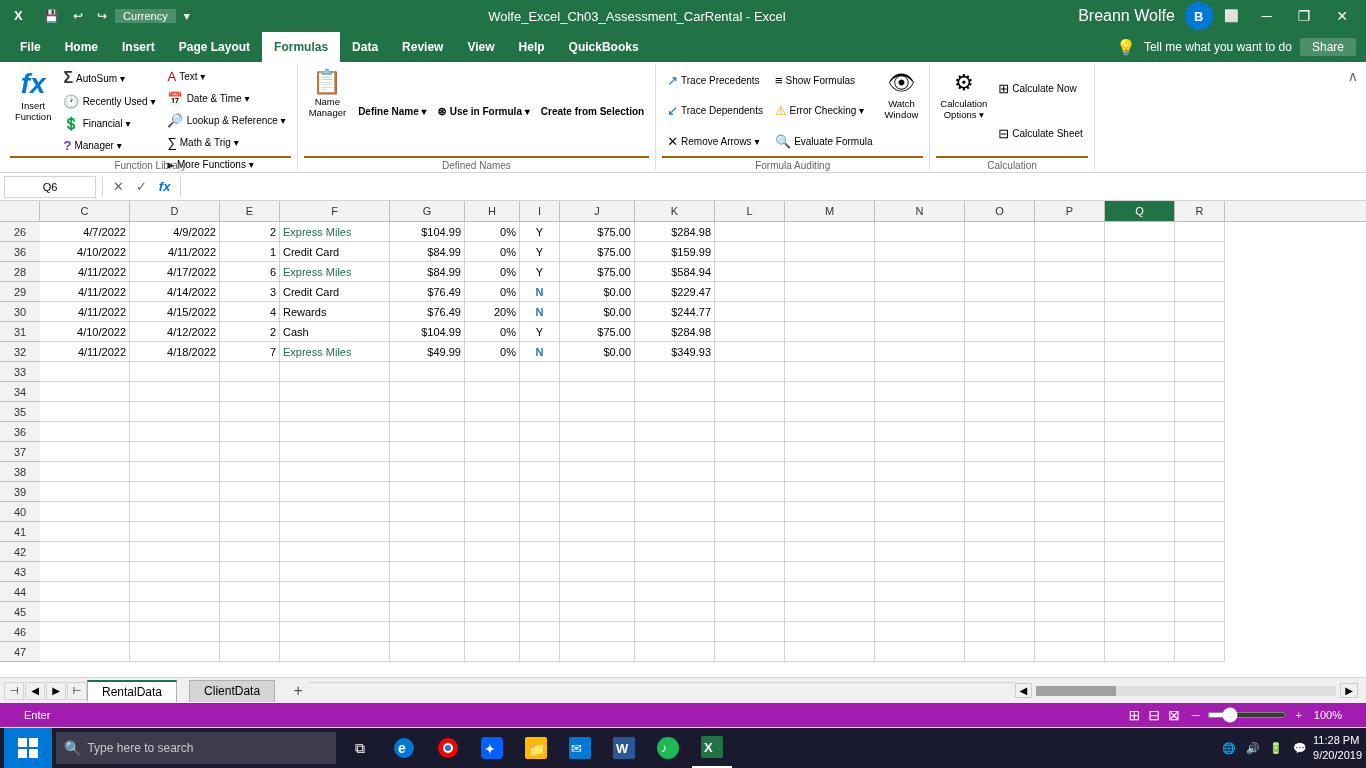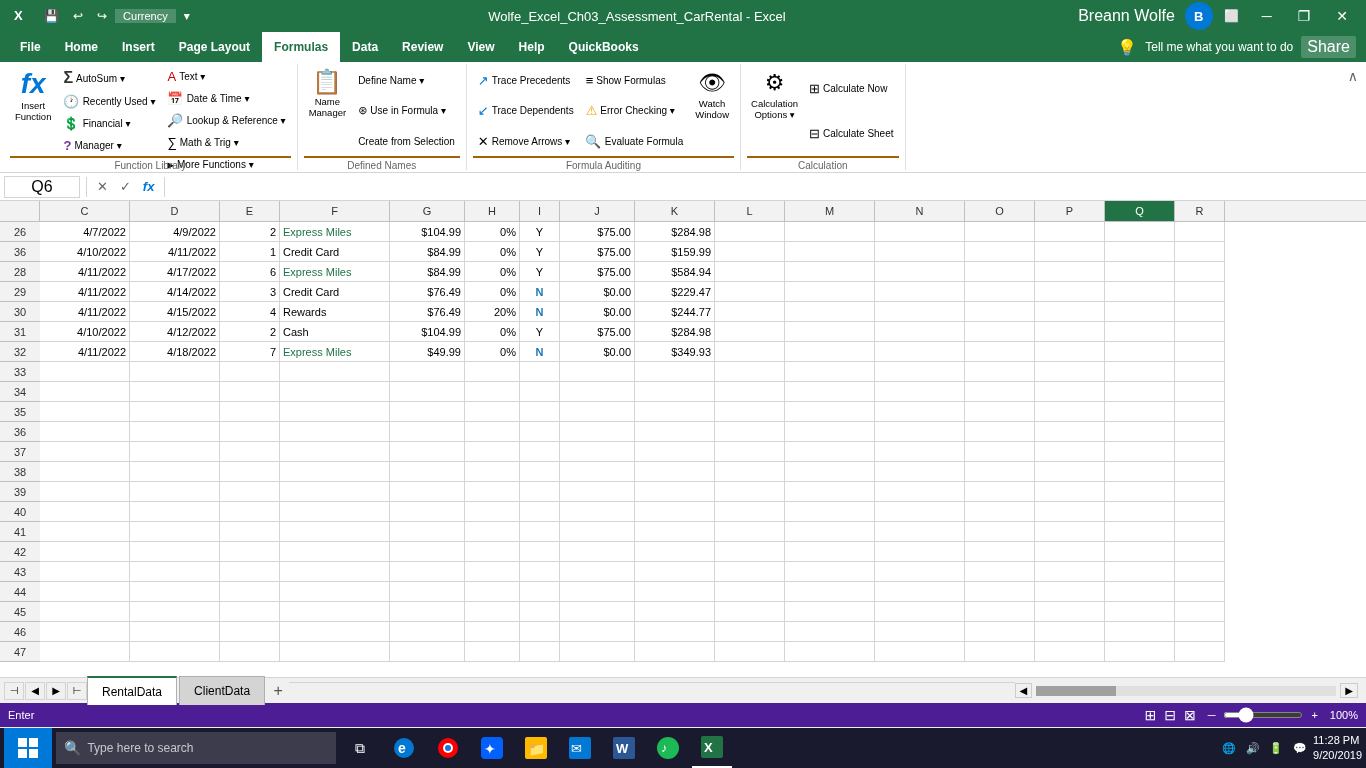"Share" button.title-btn { font-size: 16px -> 12px; padding: 2px 6px -> 2px 12px }
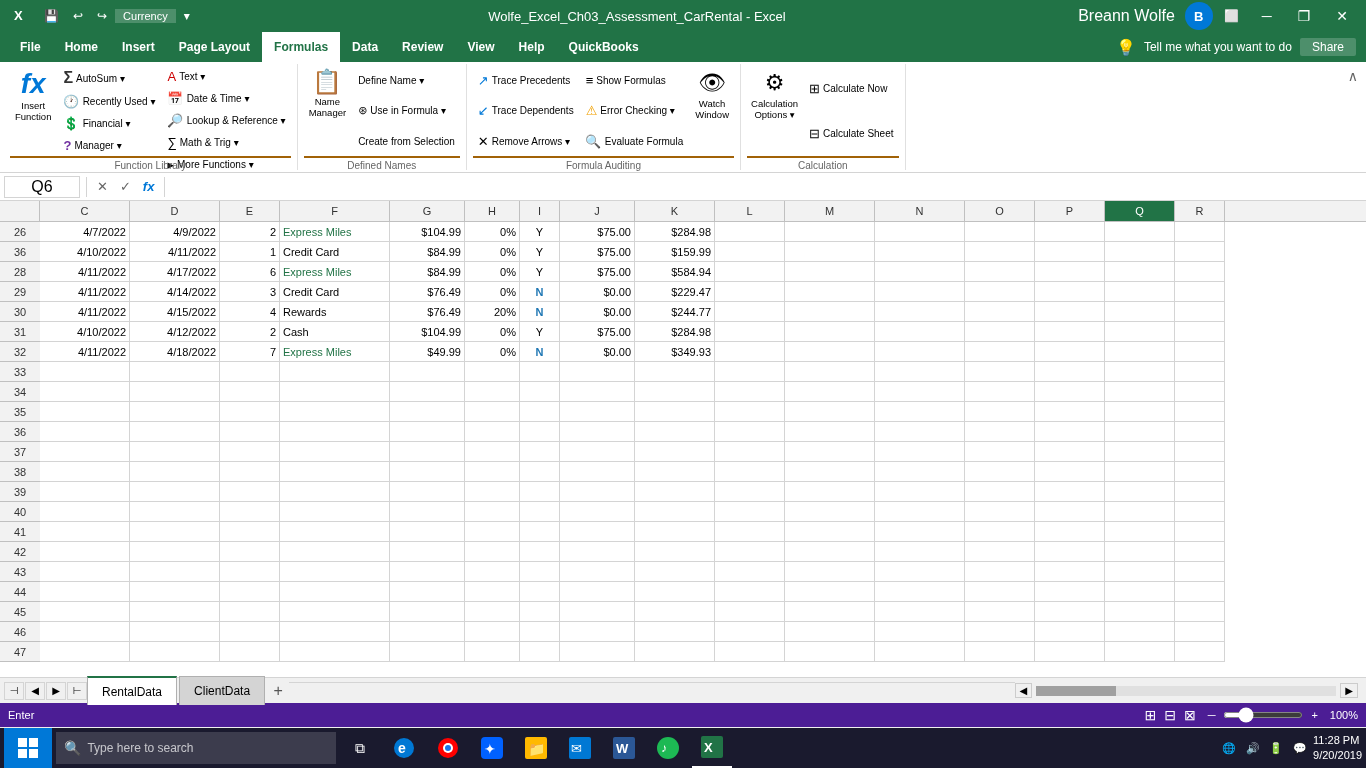"Define Name ▾" div { flex-direction: column -> row; font-weight: none -> bold }
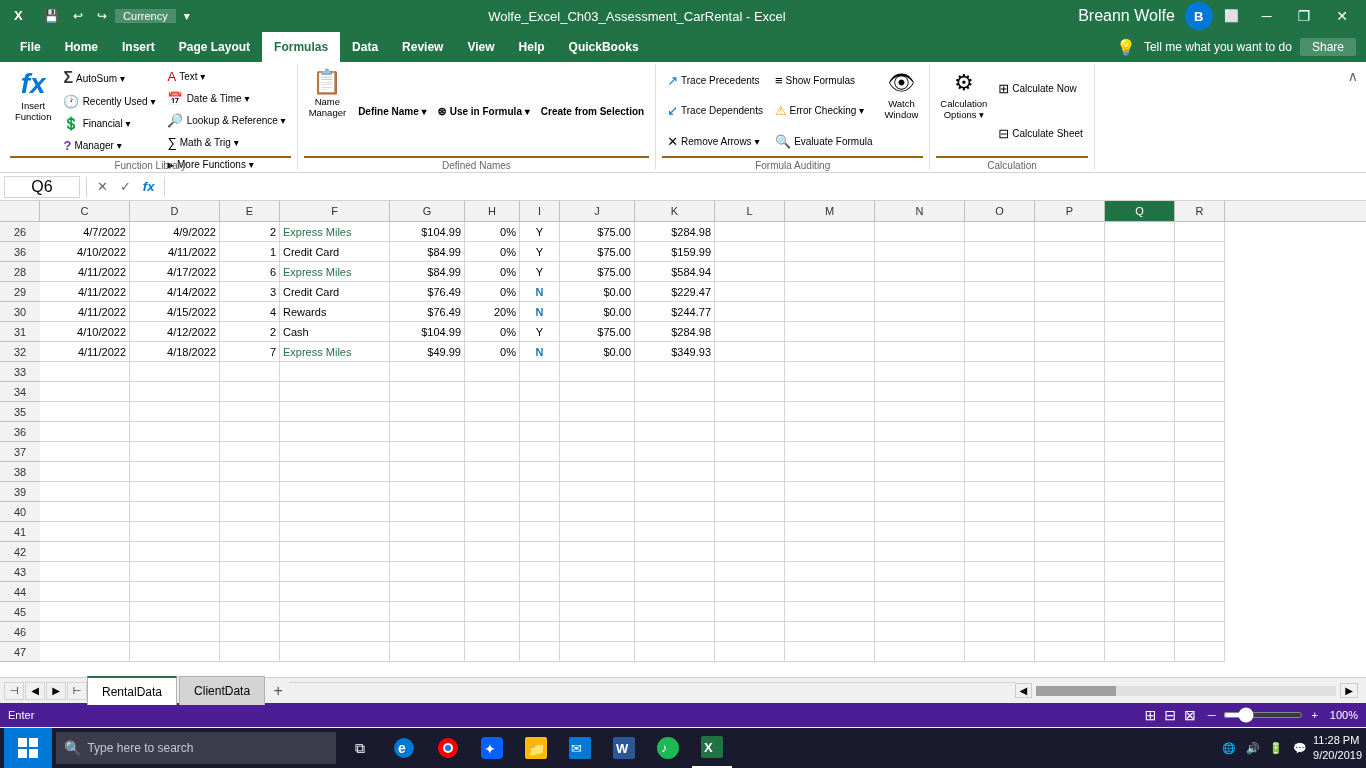"Q6" #name-box { font-size: 16px -> 11px; width: 76px -> 92px }
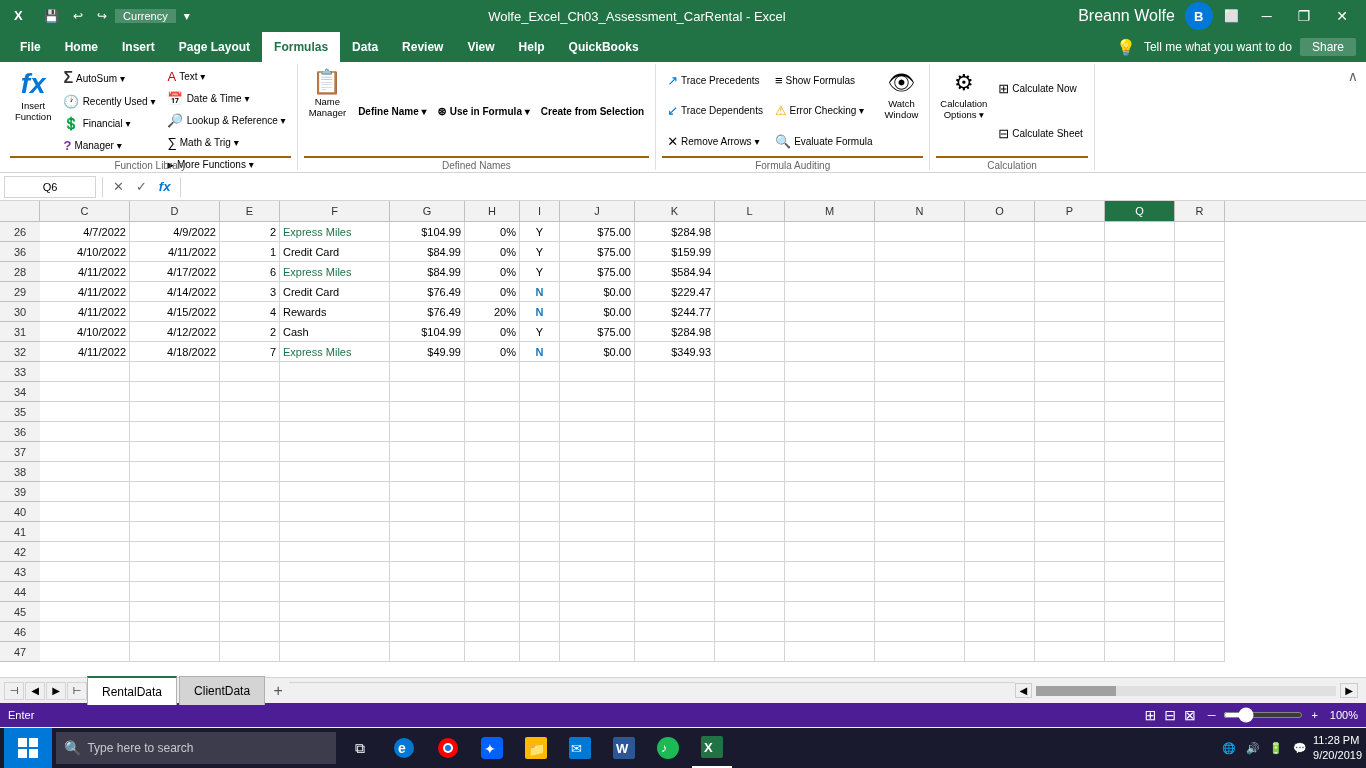"RentalData" .sheet-tab { height: 29px -> 22px; margin-right: 2px -> 12px }
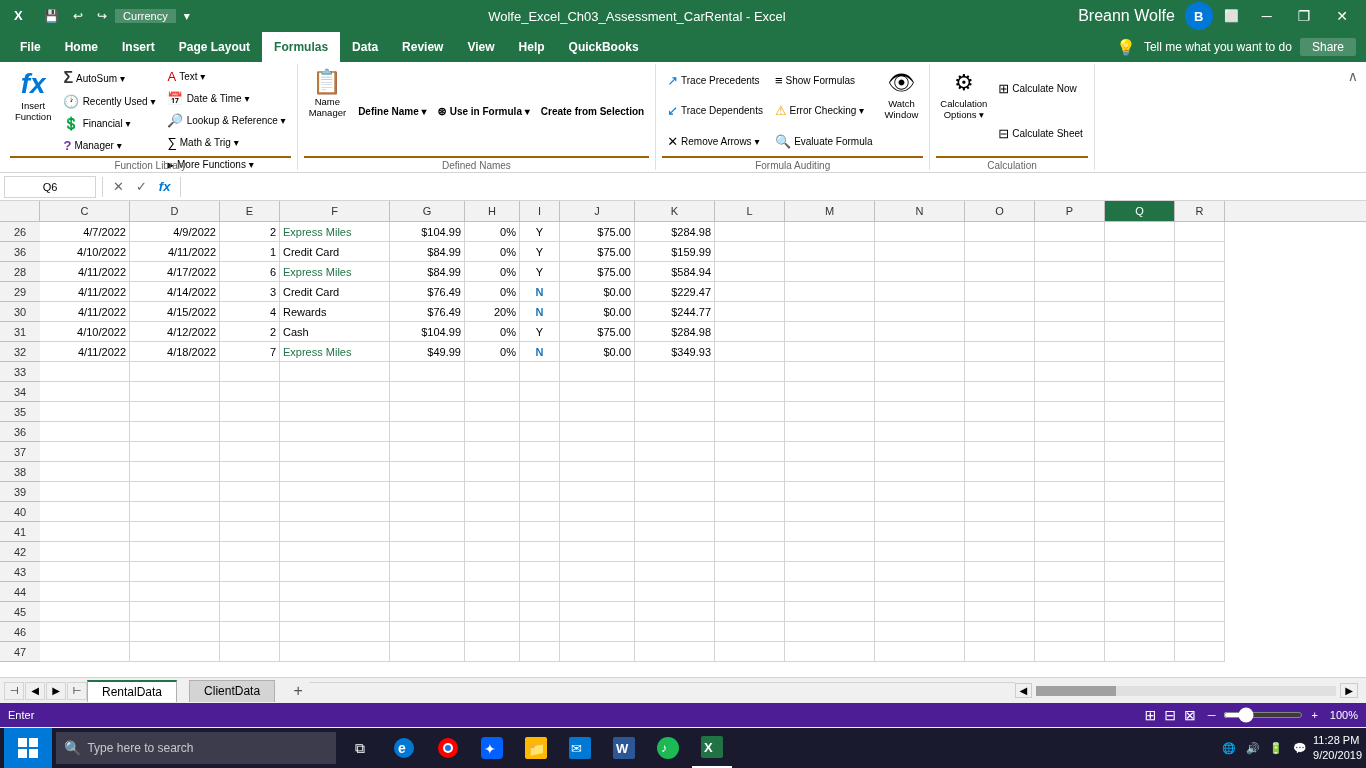"Enter" #statusbar { background: #4c1d95 -> #a21caf; padding: 0 8px -> 0 24px }
